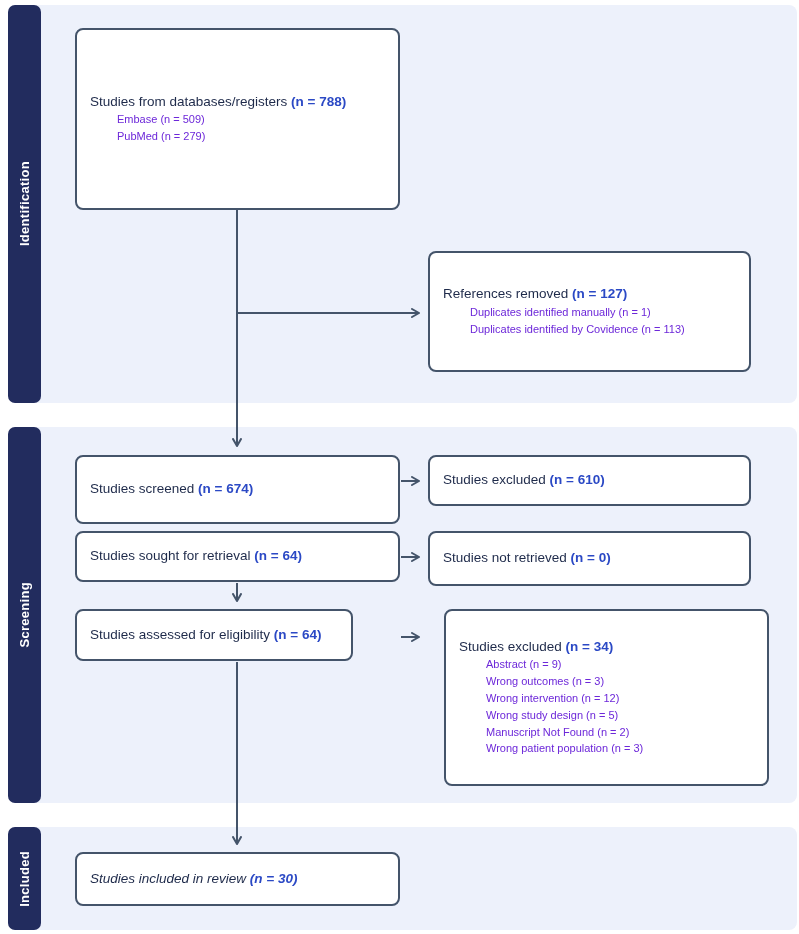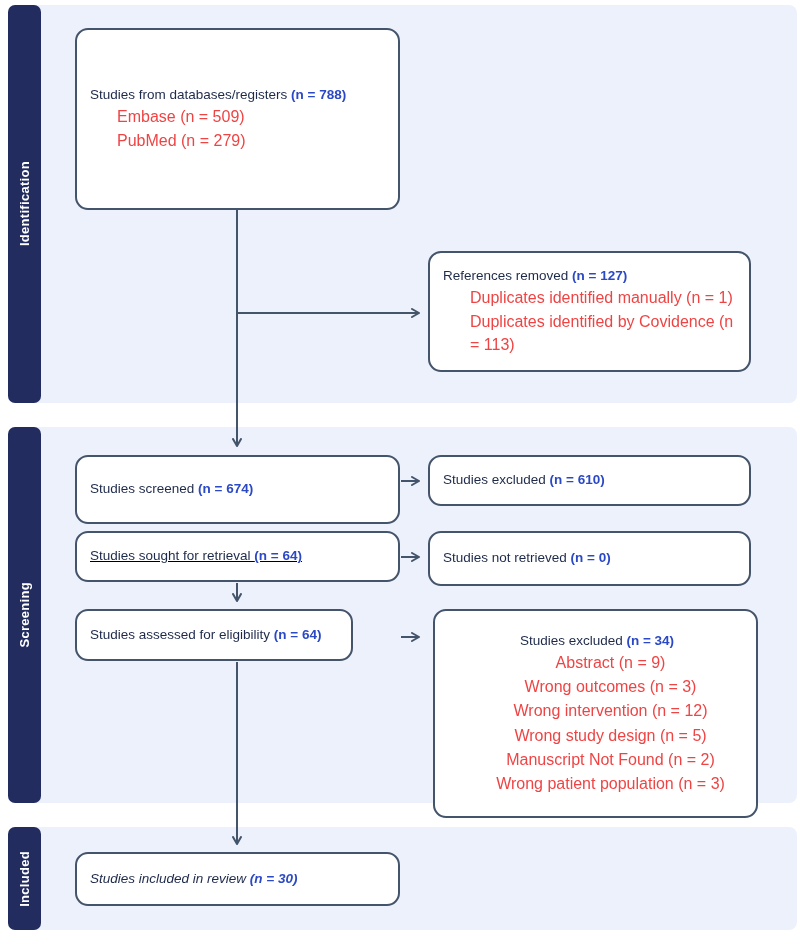"Studies from databases/registers (n =" .box { border-radius: 13px -> 8px }
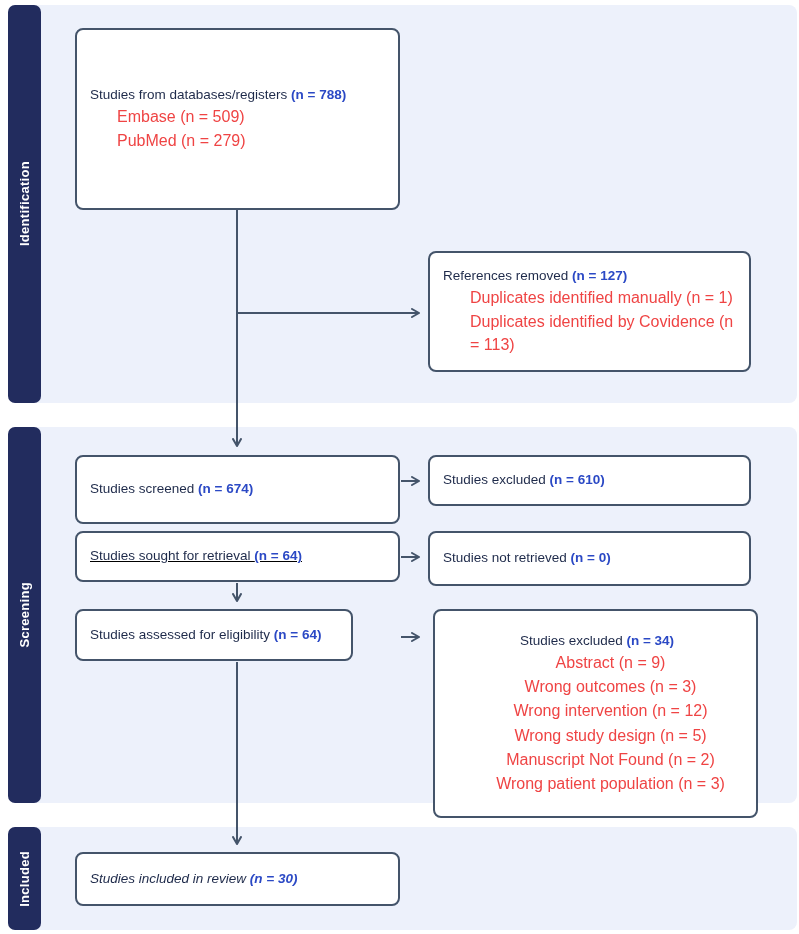"Embase (n = 509)" .sub { color: #ef4444 -> #6d28d9; font-size: 16px -> 11px }
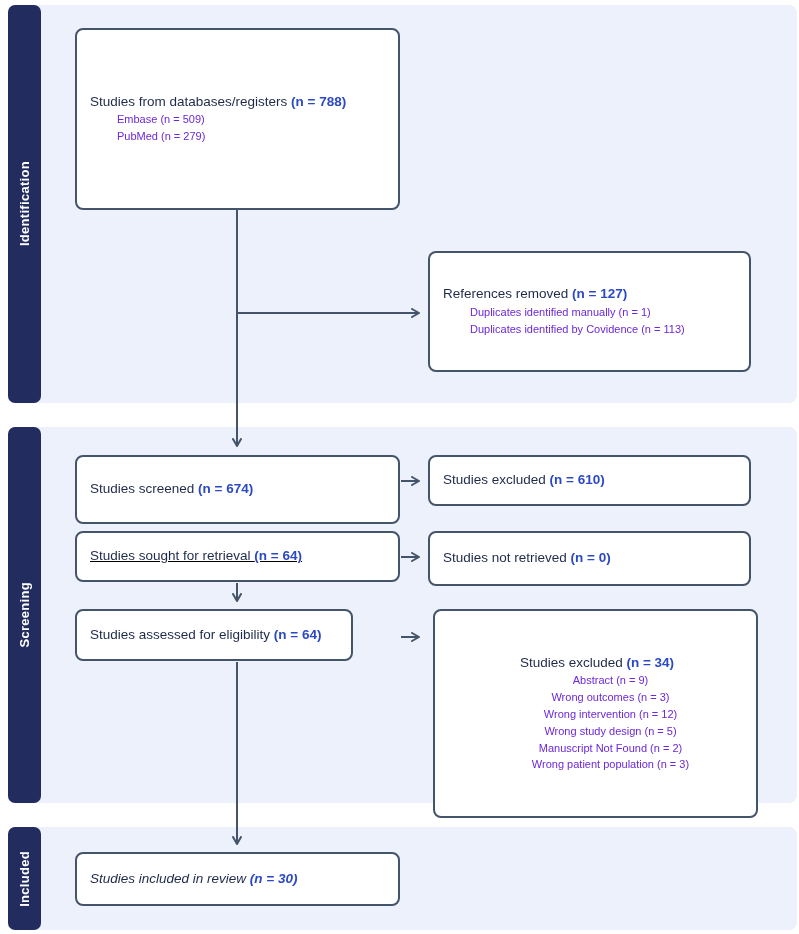"Studies sought for retrieval (n" #box-sought { text-decoration: underline -> none }
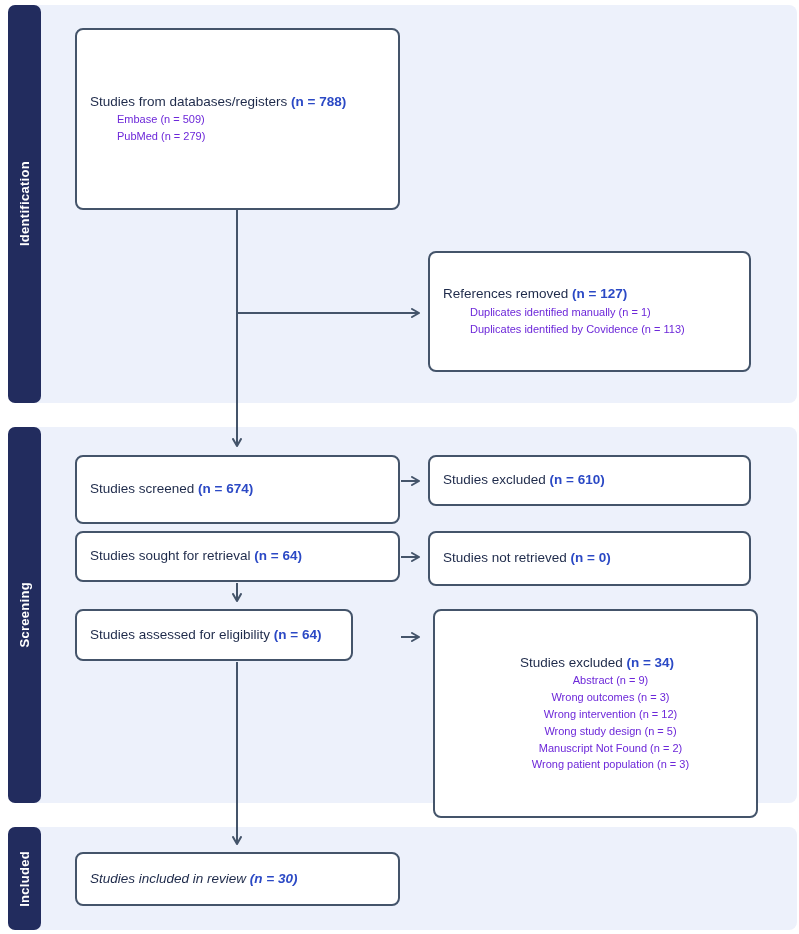"Studies excluded (n = 34)" #box-excluded-34 { align-items: center -> none; height: 209px -> 177px; left: 433px -> 444px }
